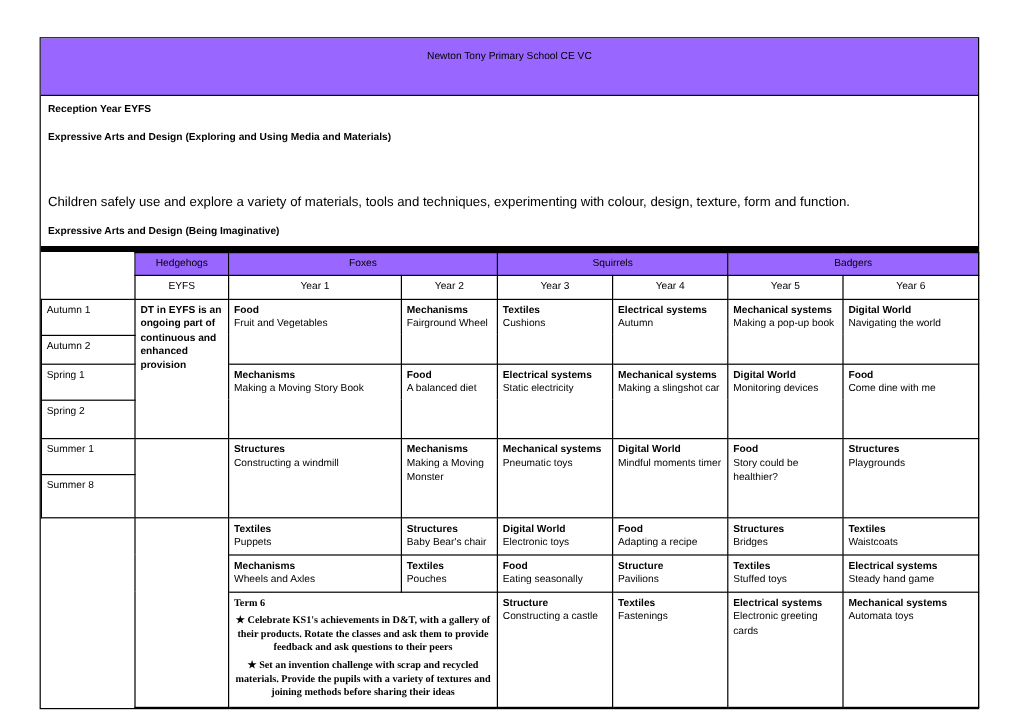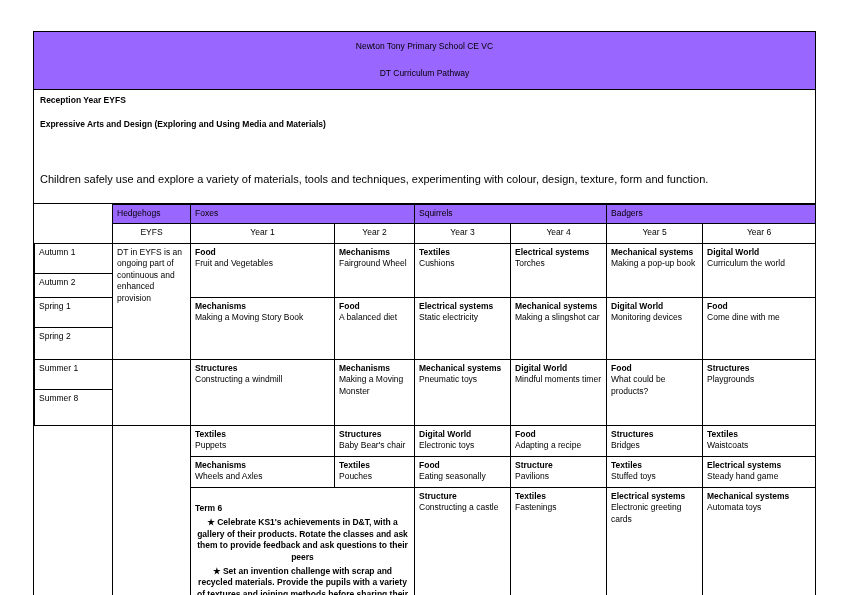"DT Curriculum Pathway" div.line2 { html: <div>DT Curriculum Pathway</div> -> none }
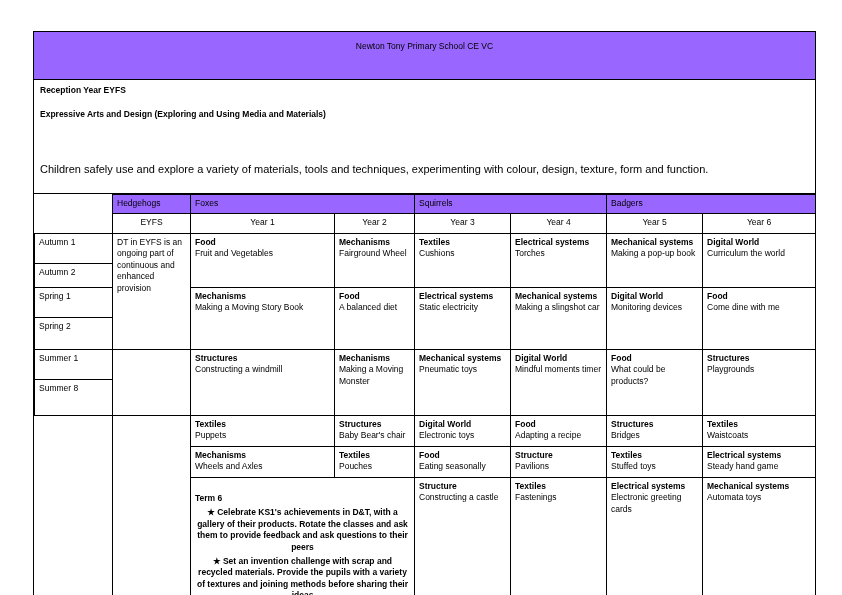"Reception Year EYFS" .intro { border-bottom: 1px solid #000000 -> 5px solid #000000 }
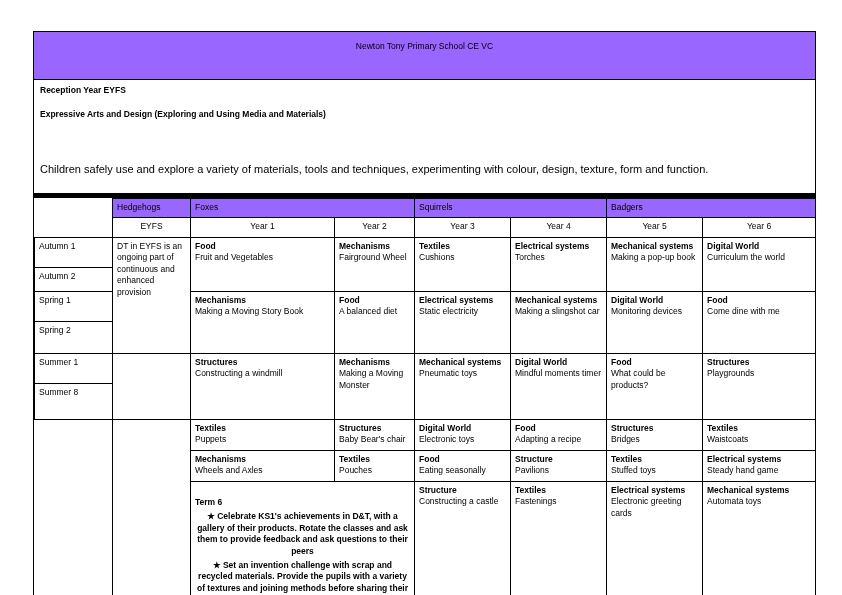"Expressive Arts and Design (Being" div.sect-head { html: none -> <div>Expressive Arts and Design (Being Imaginative)</div> }
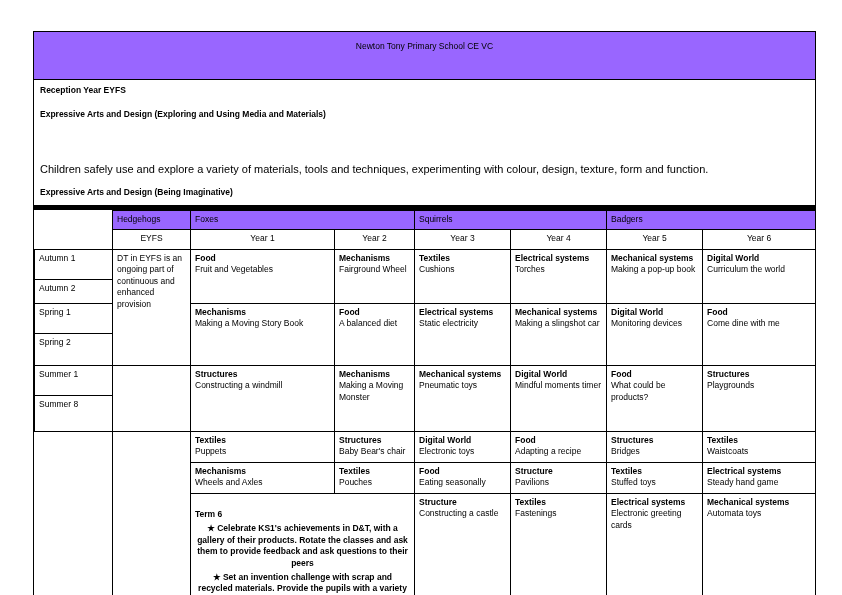"Hedgehogs" .grouphdr { text-align: left -> center }
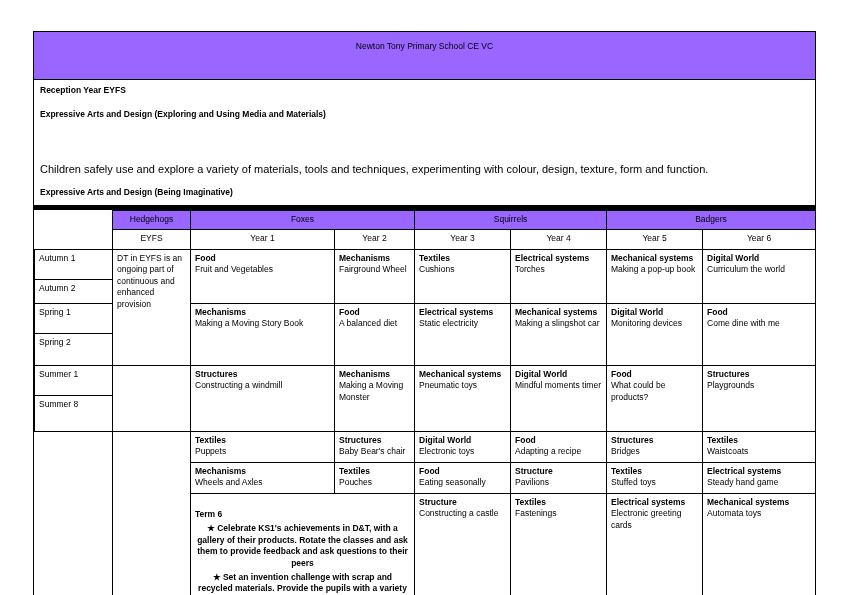"DT in EYFS is an" .eyfs-ongoing { font-weight: normal -> bold }
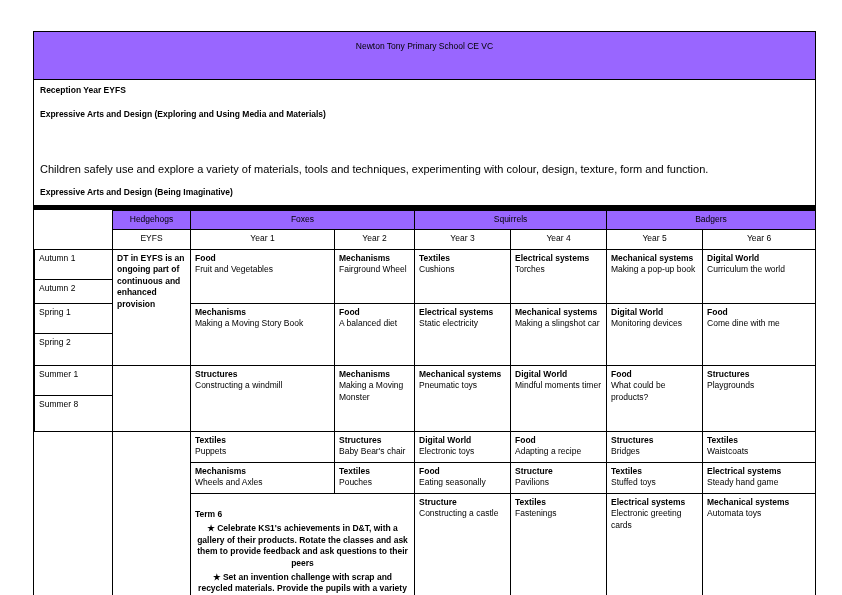"Torches" div { text: Torches -> Autumn }
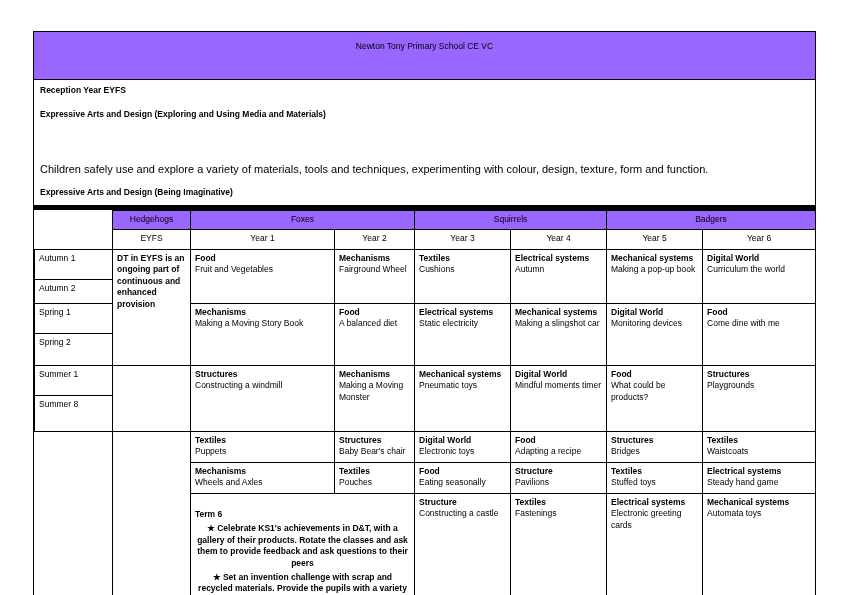"Curriculum the world" div { text: Curriculum -> Navigating }
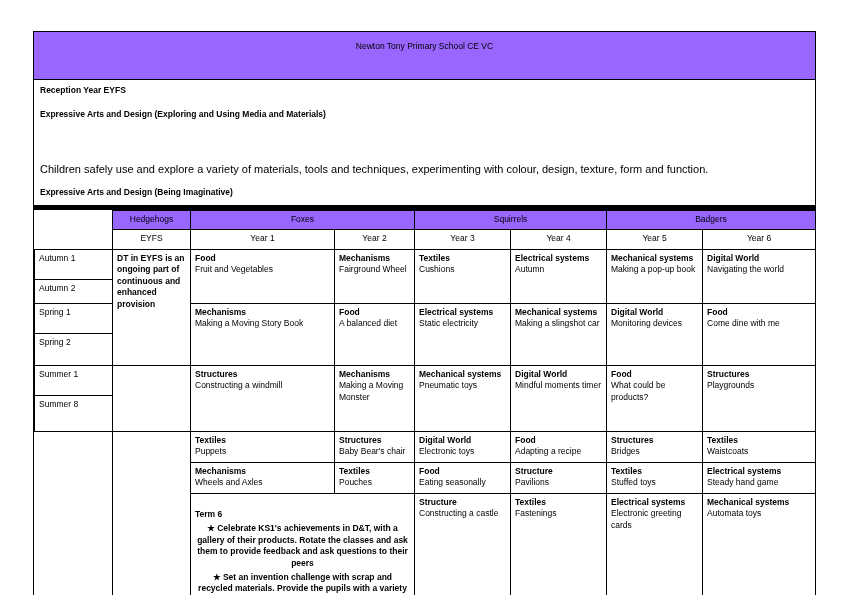"What could be products?" div { text: What could be products -> Story could be healthier }
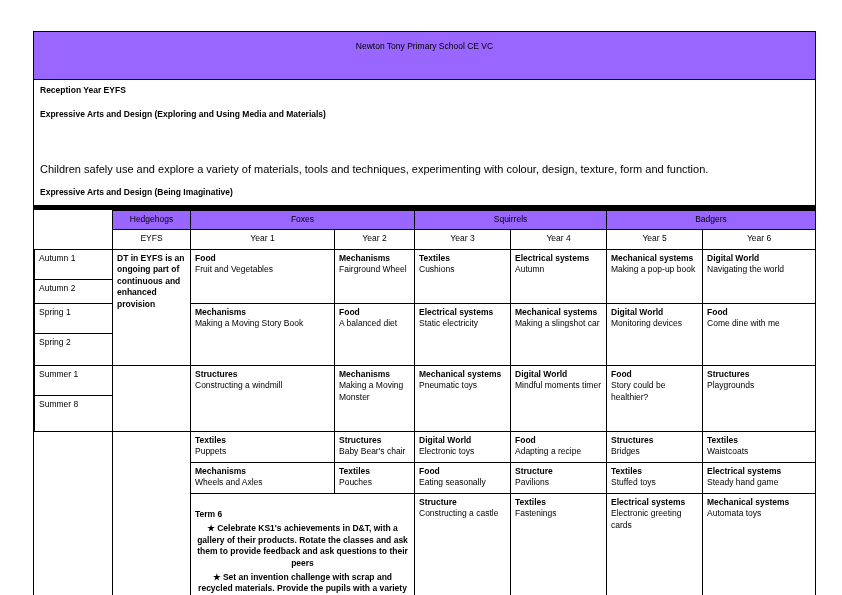"Term 6" .term6 p { font-family: none -> Liberation Serif, serif; margin: 12px 0 2px 0 -> 0 0 2px 0 }
